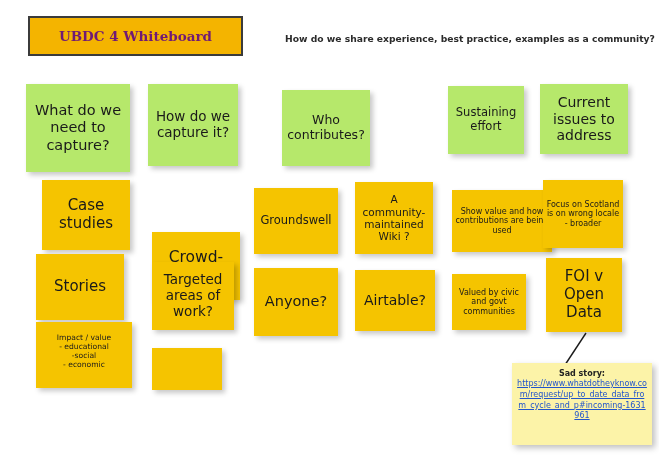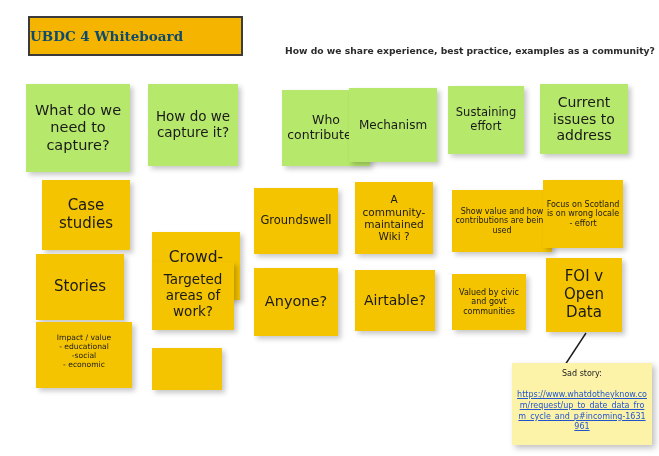"UBDC 4 Whiteboard" .title-box { color: #0c4a6e -> #701a75; justify-content: flex-start -> center }
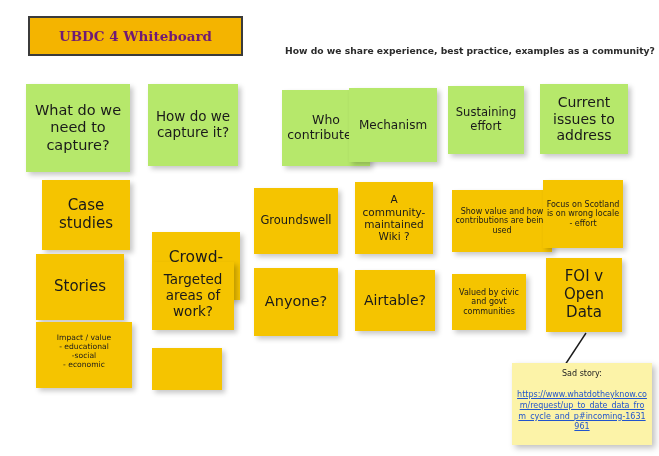"How do we share experience," .header-q { margin-top: 12px -> none }
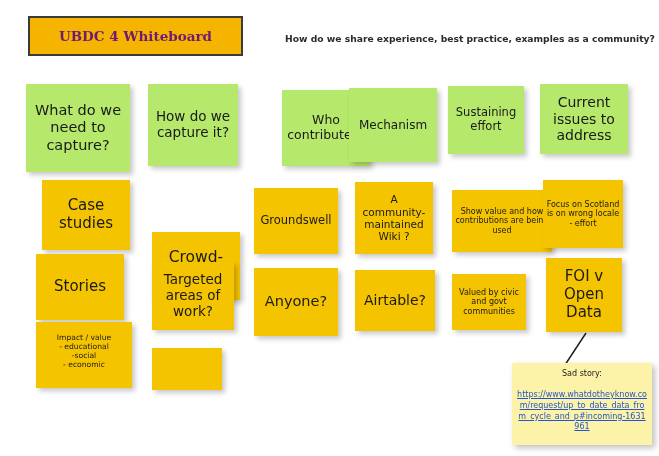"Mechanism" div.note { html: <div> <span>Mechanism</span> </div> -> none }
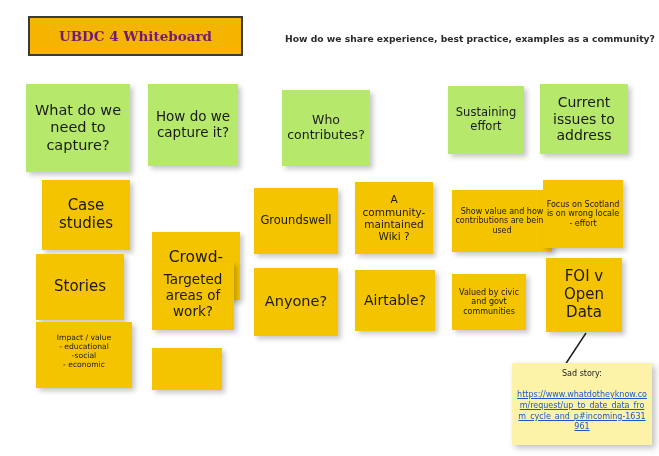"Focus on Scotland is on" span { text: effort -> broader }
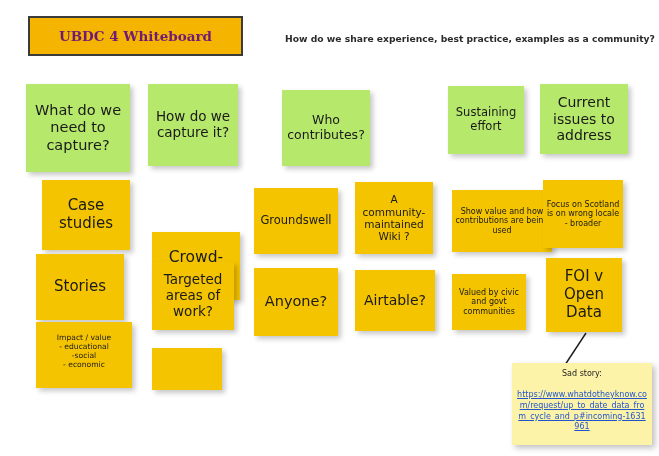"Sad story:" .link-note .sad { font-weight: none -> bold; margin-bottom: 12px -> 1px }
